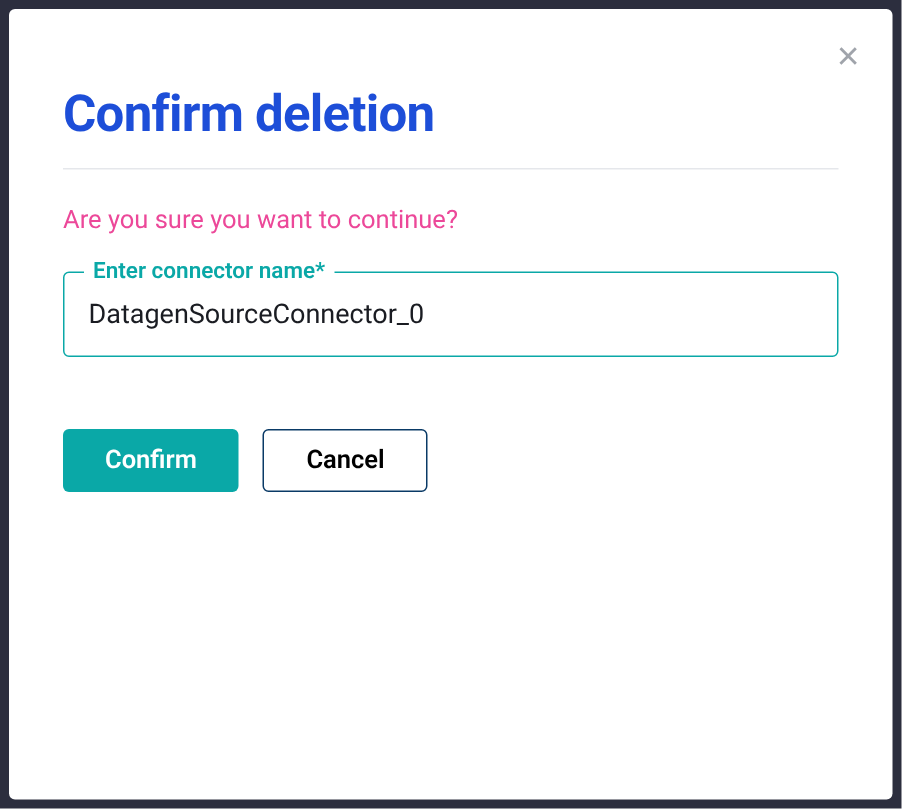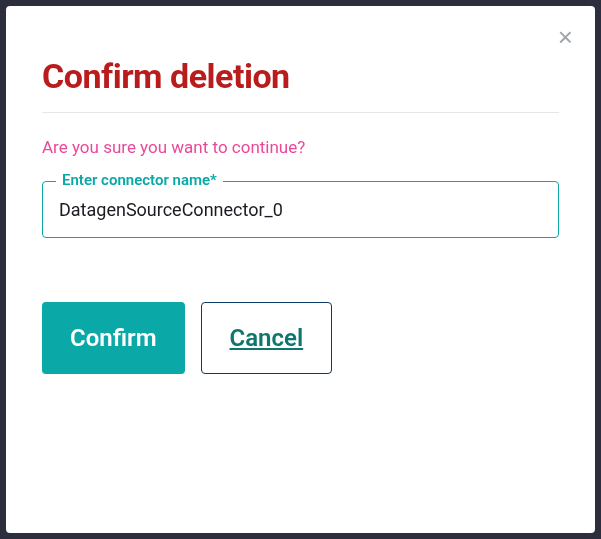"Confirm deletion" .title { color: #b91c1c -> #1d4ed8 }
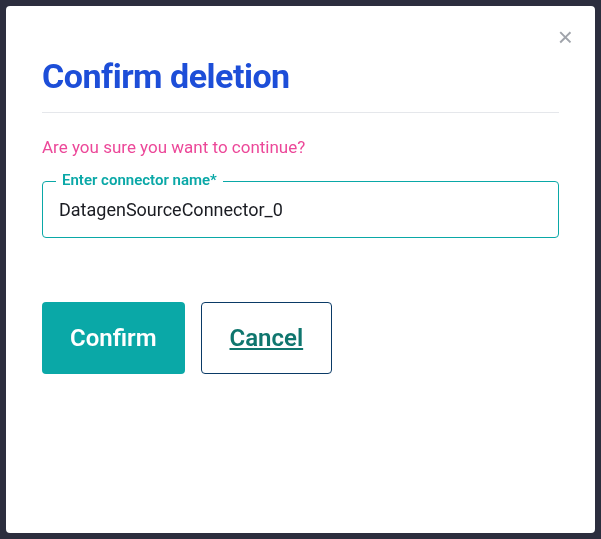"Enter connector name*" .field-wrapper { margin-bottom: 64px -> 48px }
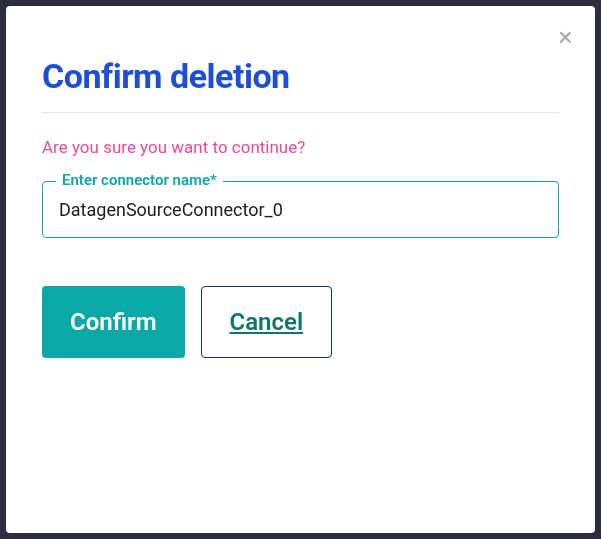"Confirm" .btn { font-size: 24px -> 17px; padding: 21px 28px -> 10px 28px }
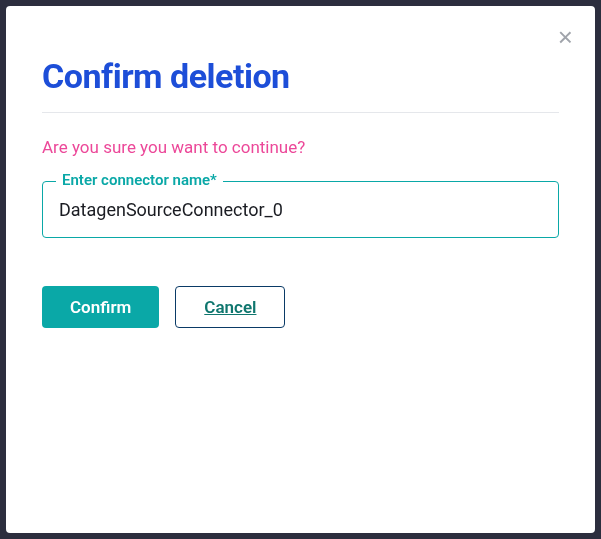"Cancel" .btn-cancel { color: #0f766e -> #000000; text-decoration: underline -> none }
